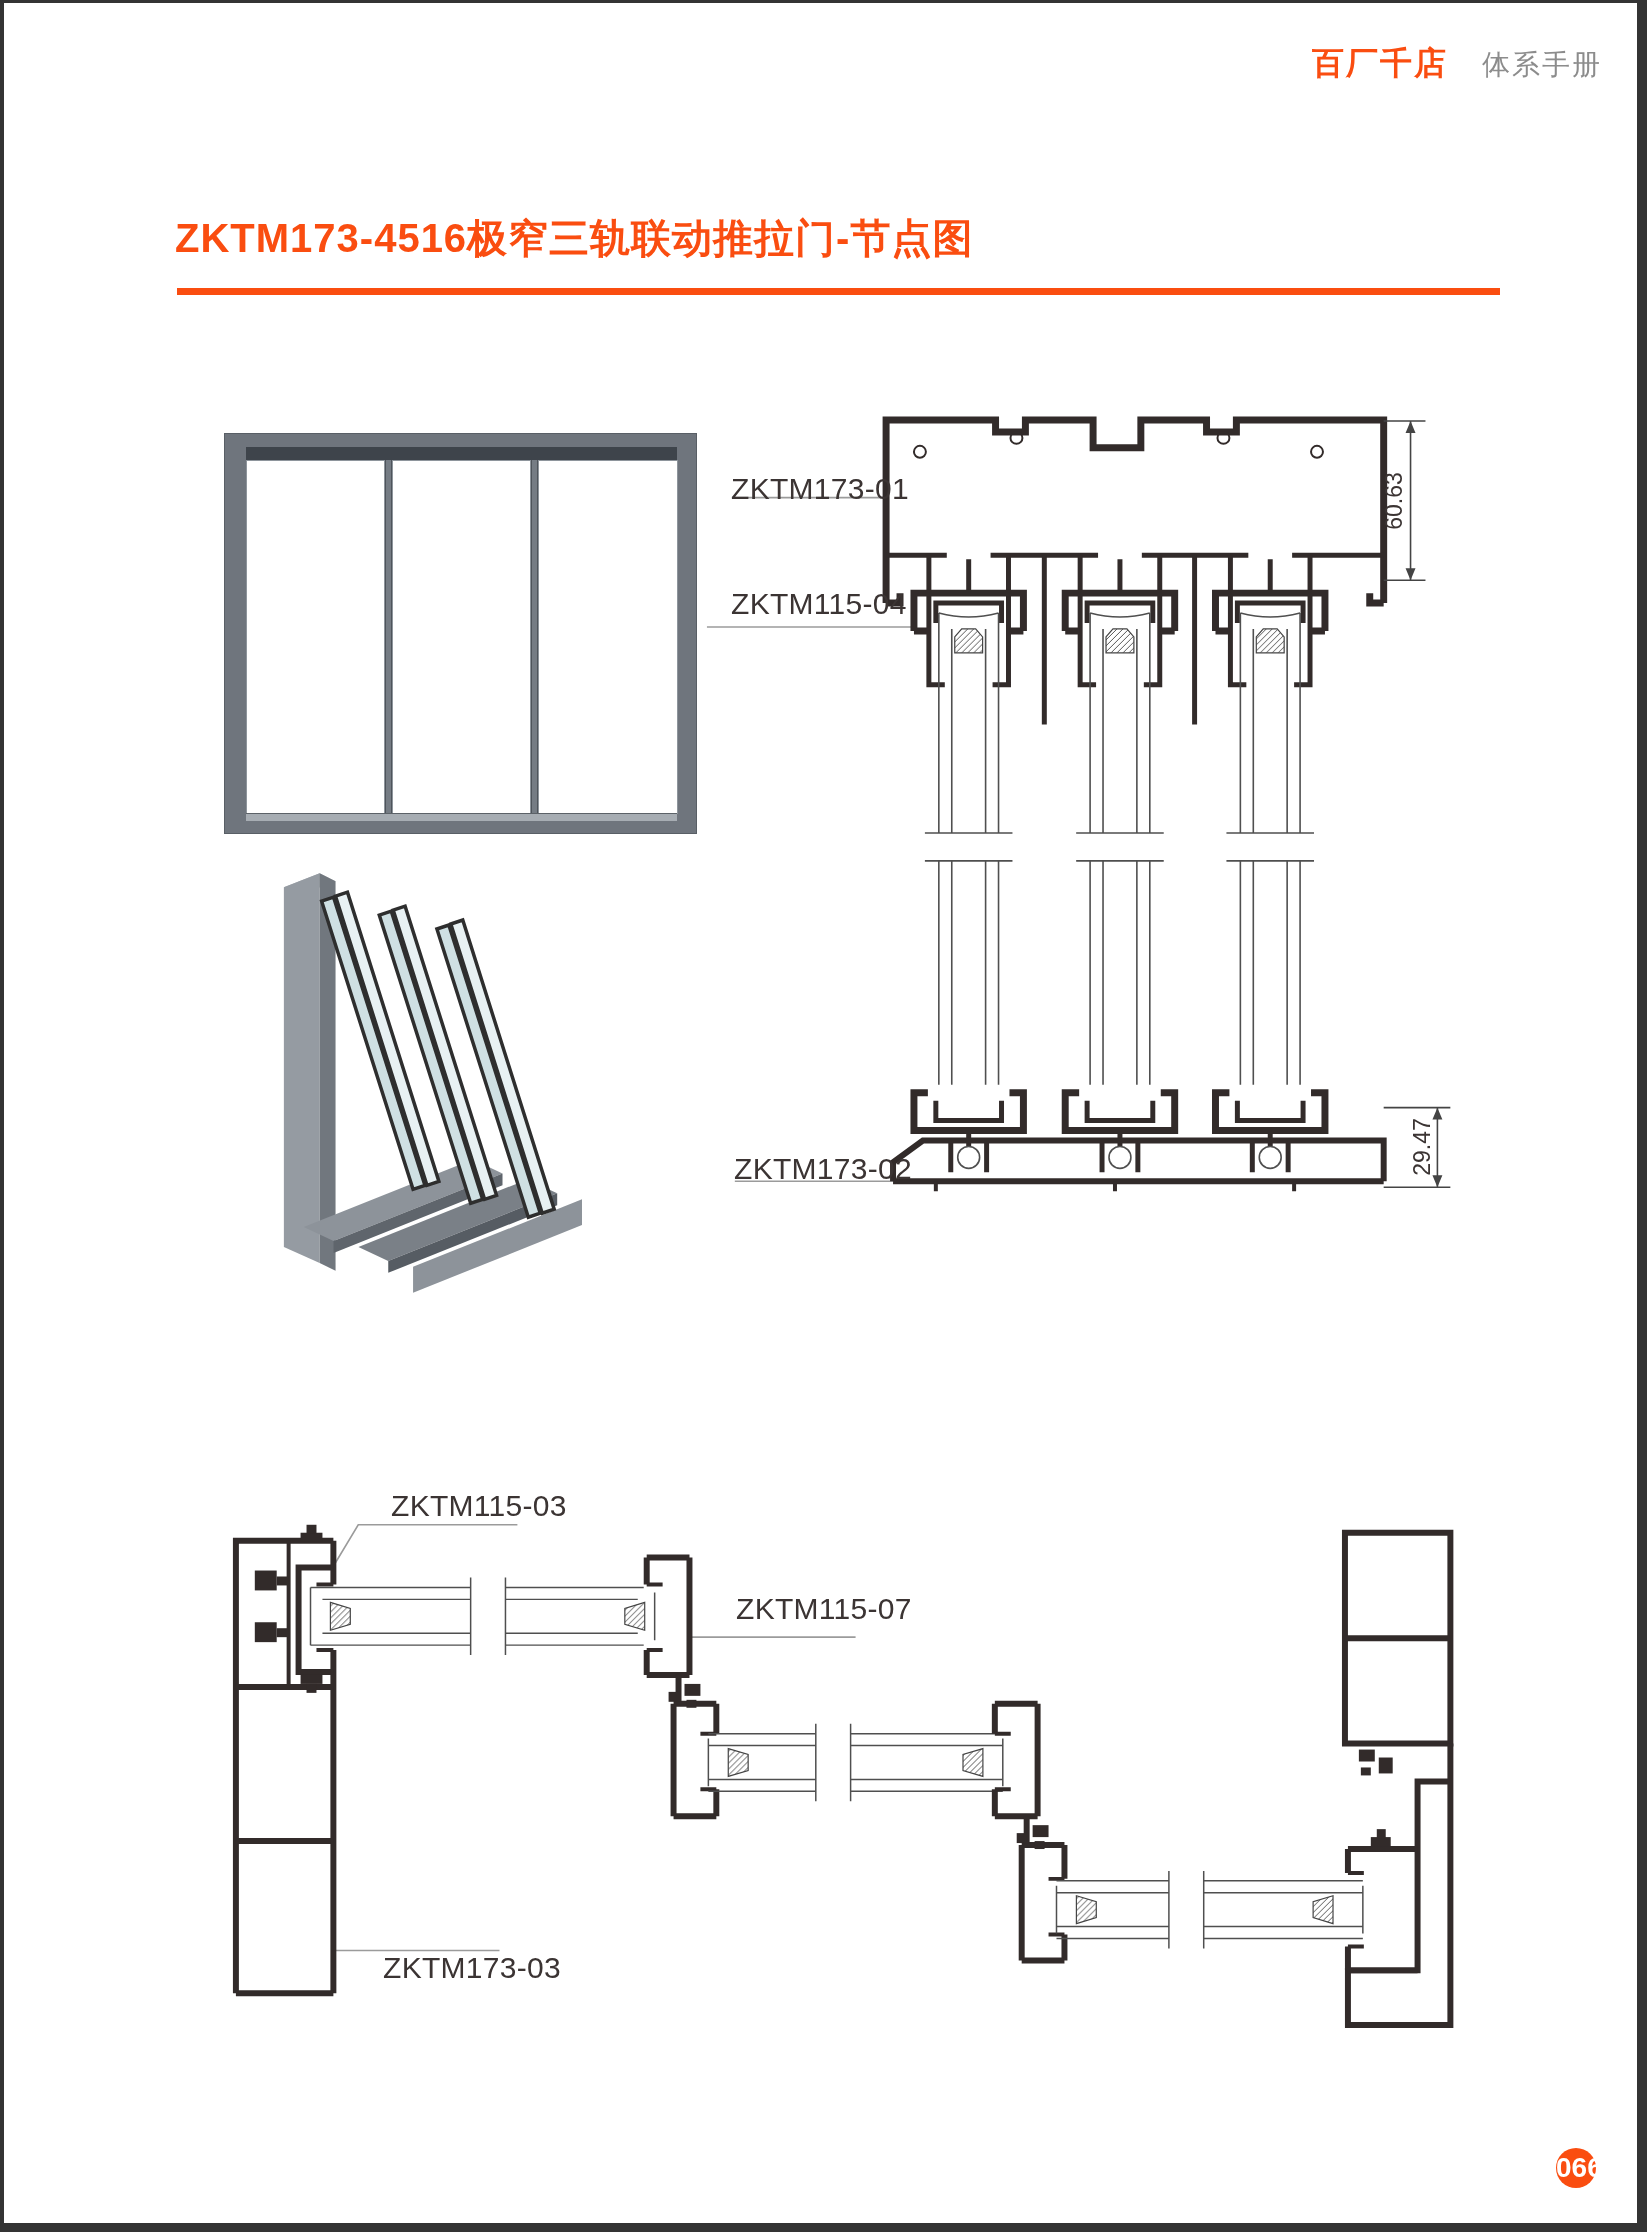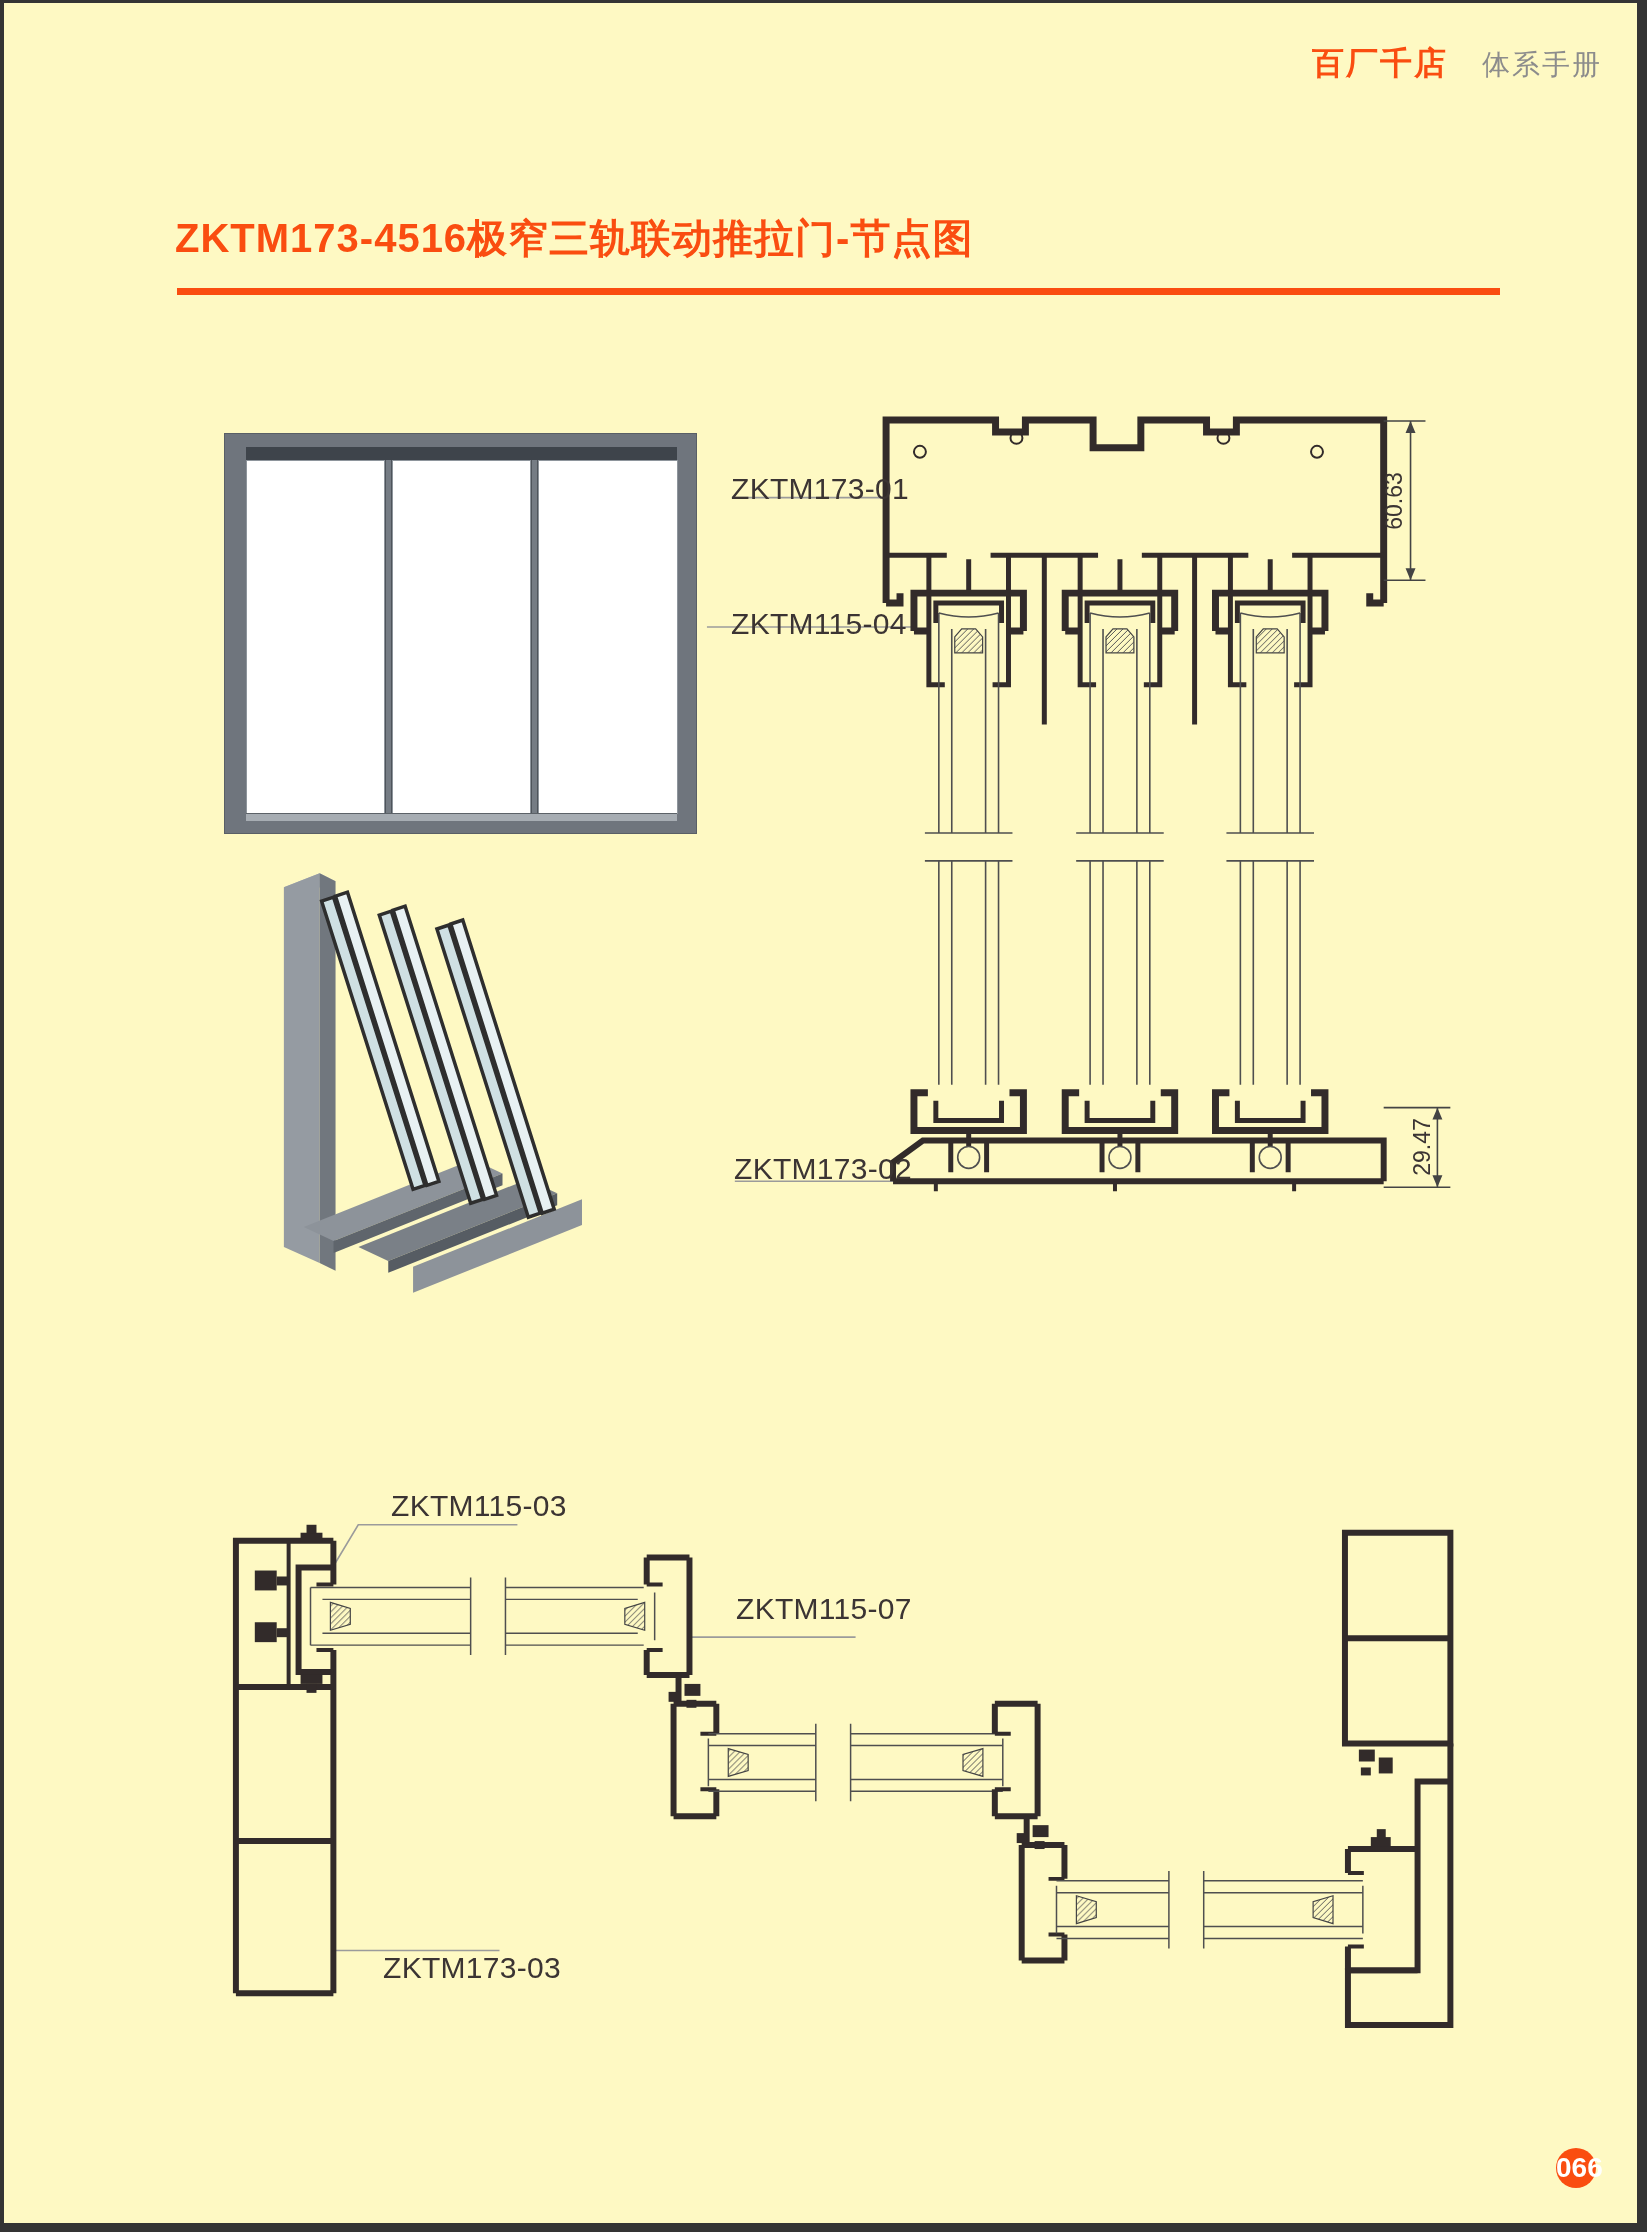"百厂千店" .page { background: #fef9c3 -> #ffffff }
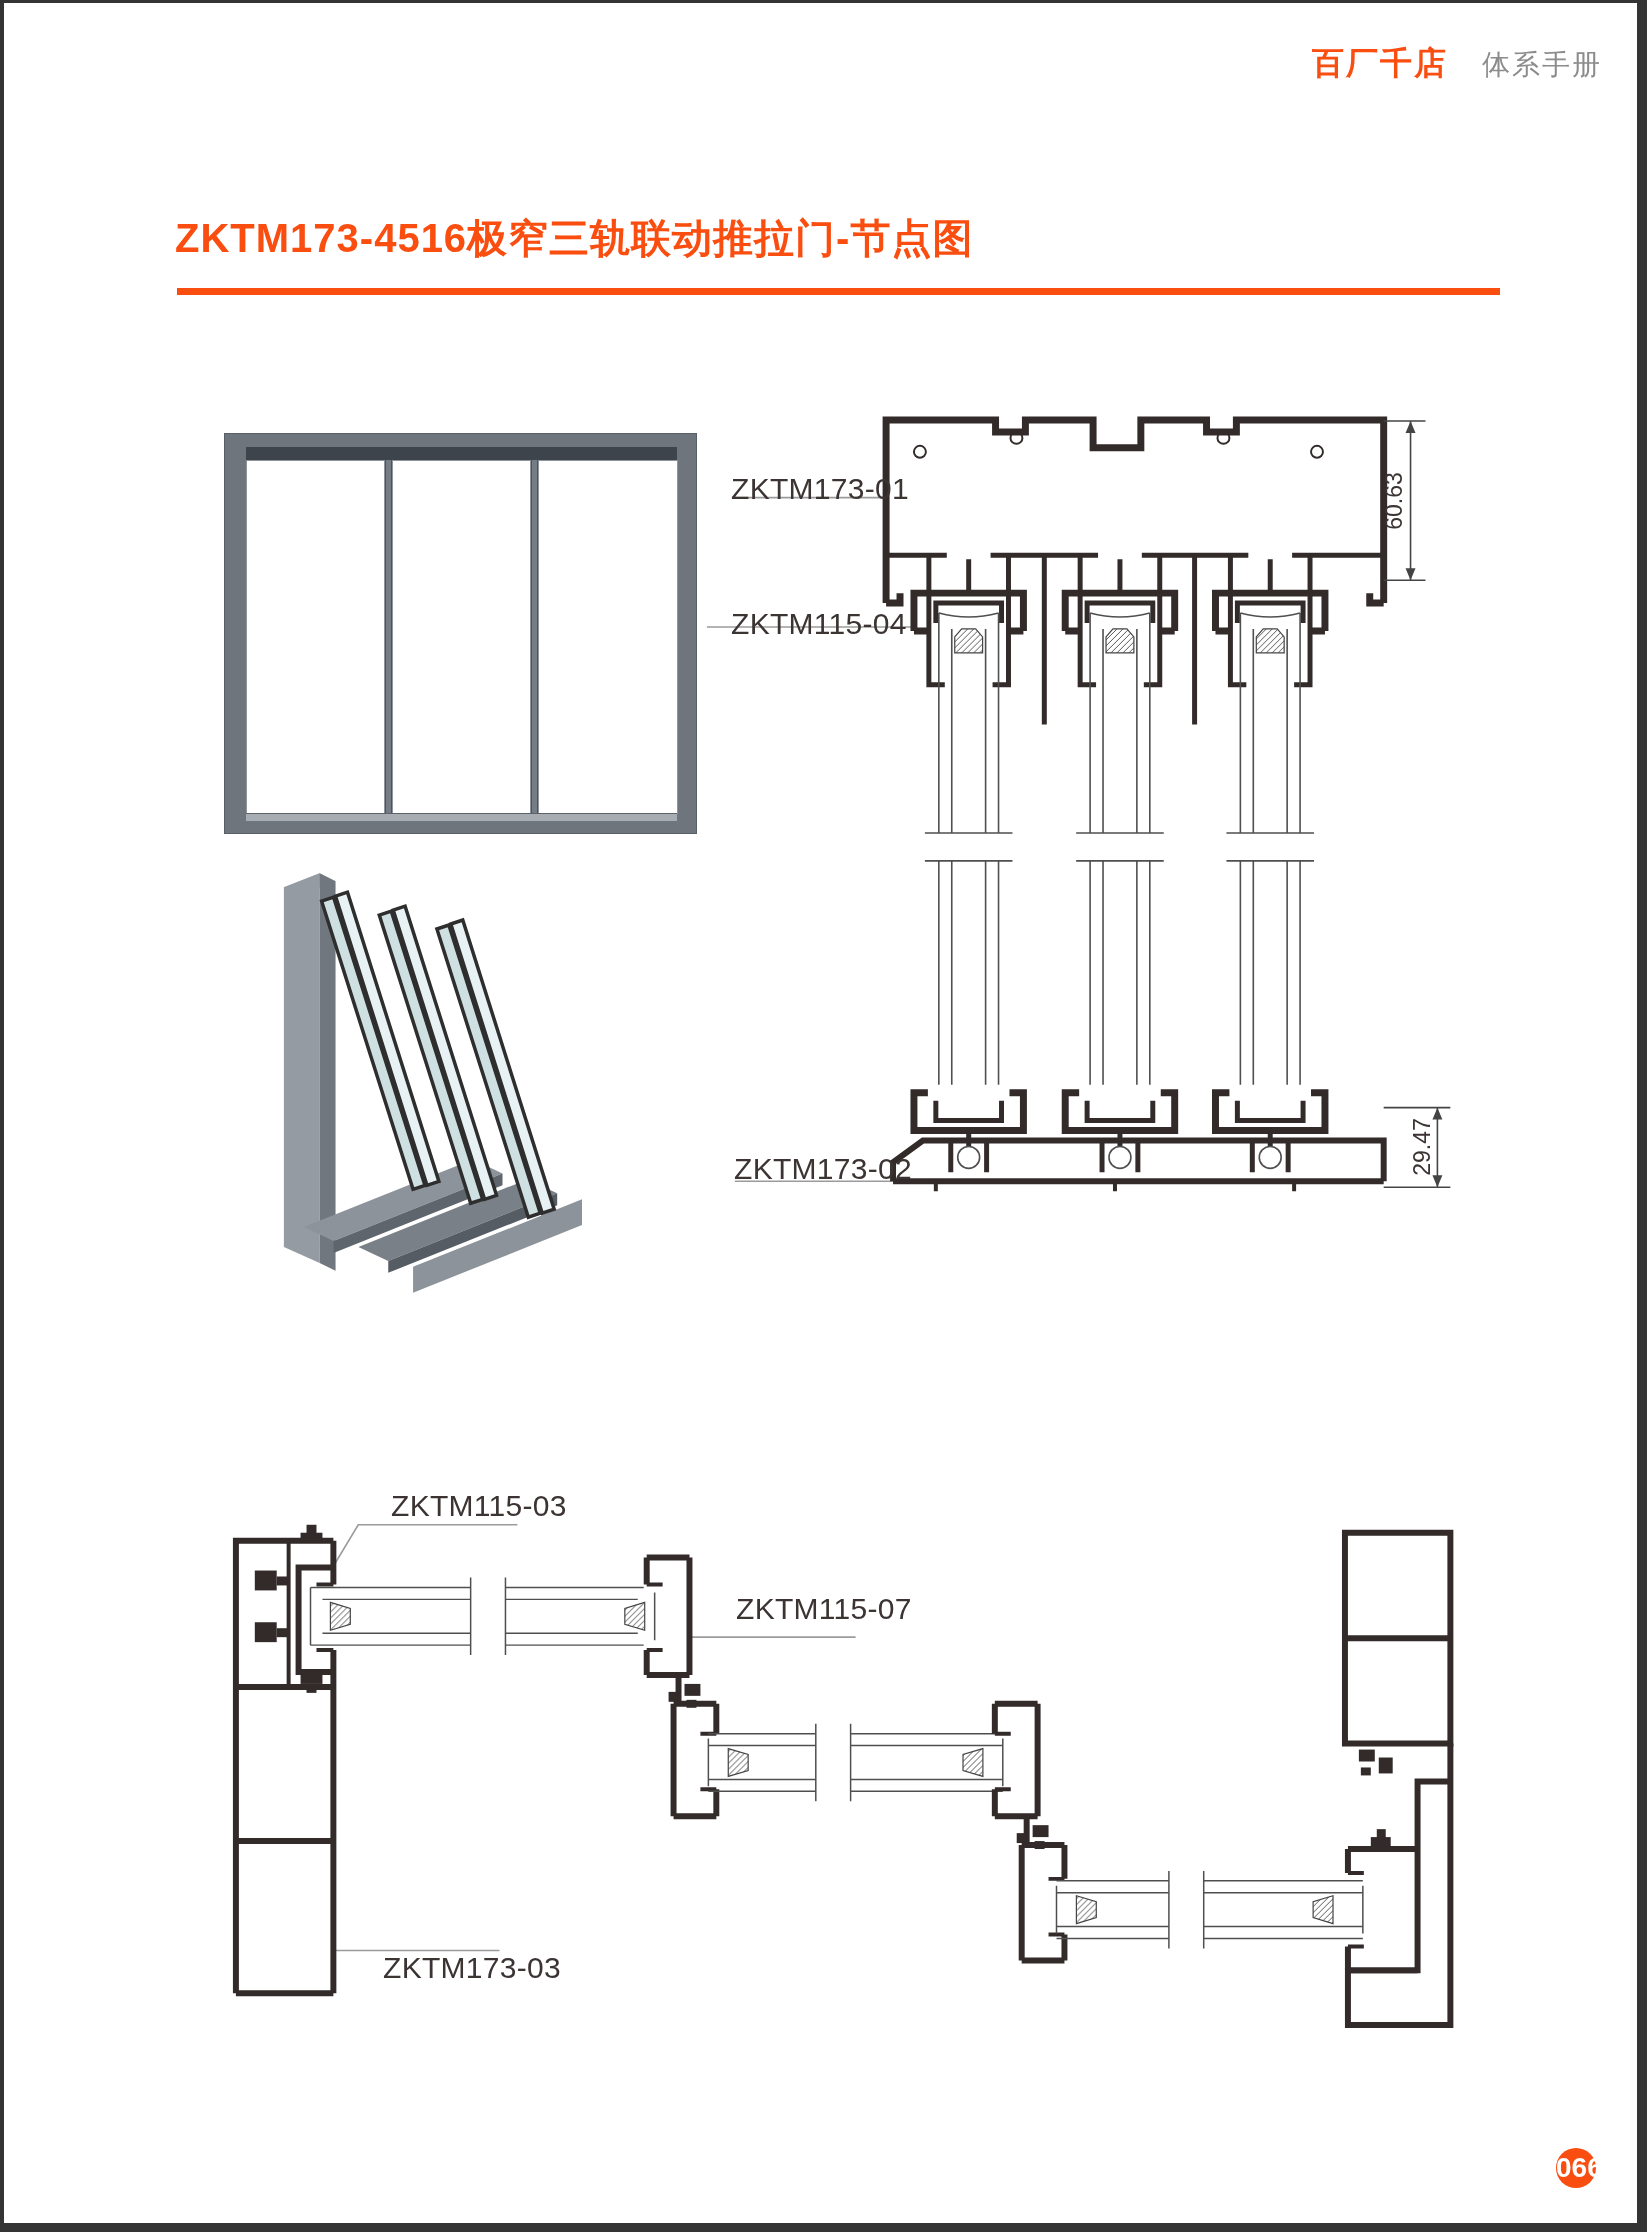"ZKTM115-04" div.lbl { margin-top: 20px -> none }
